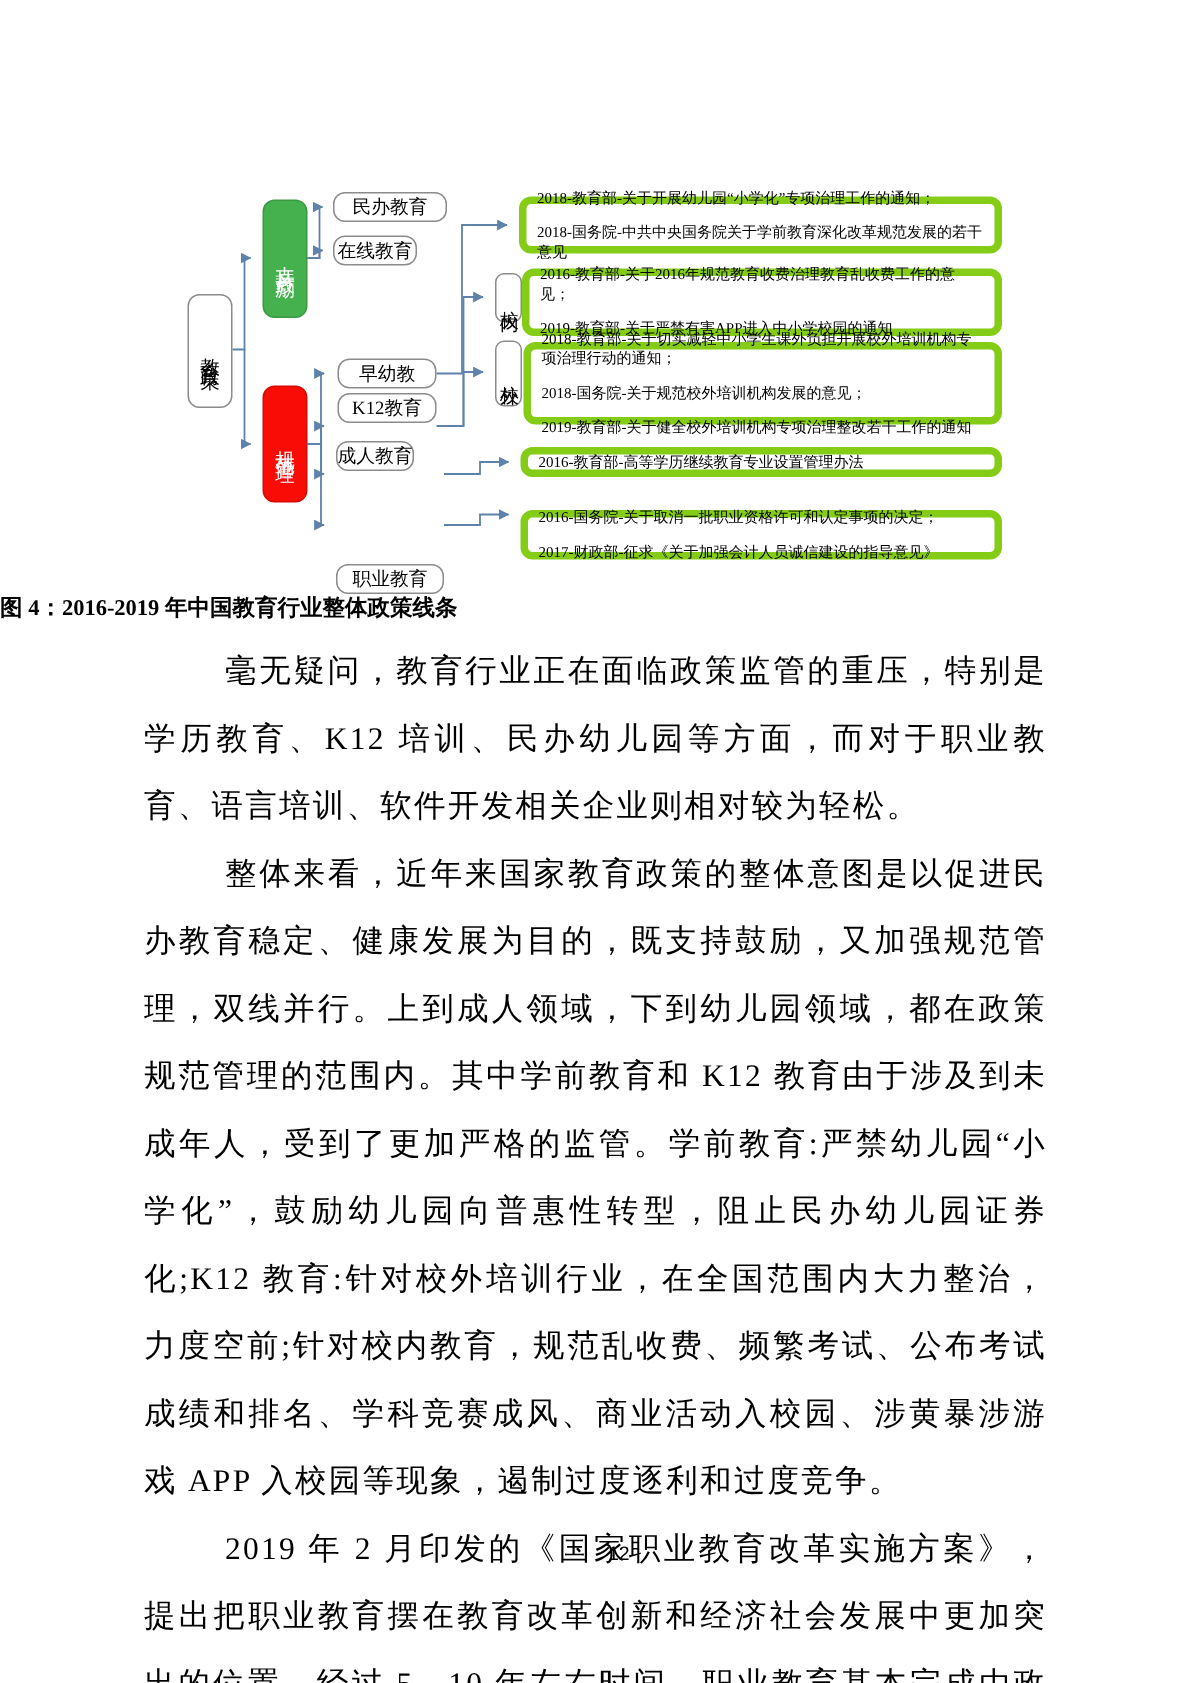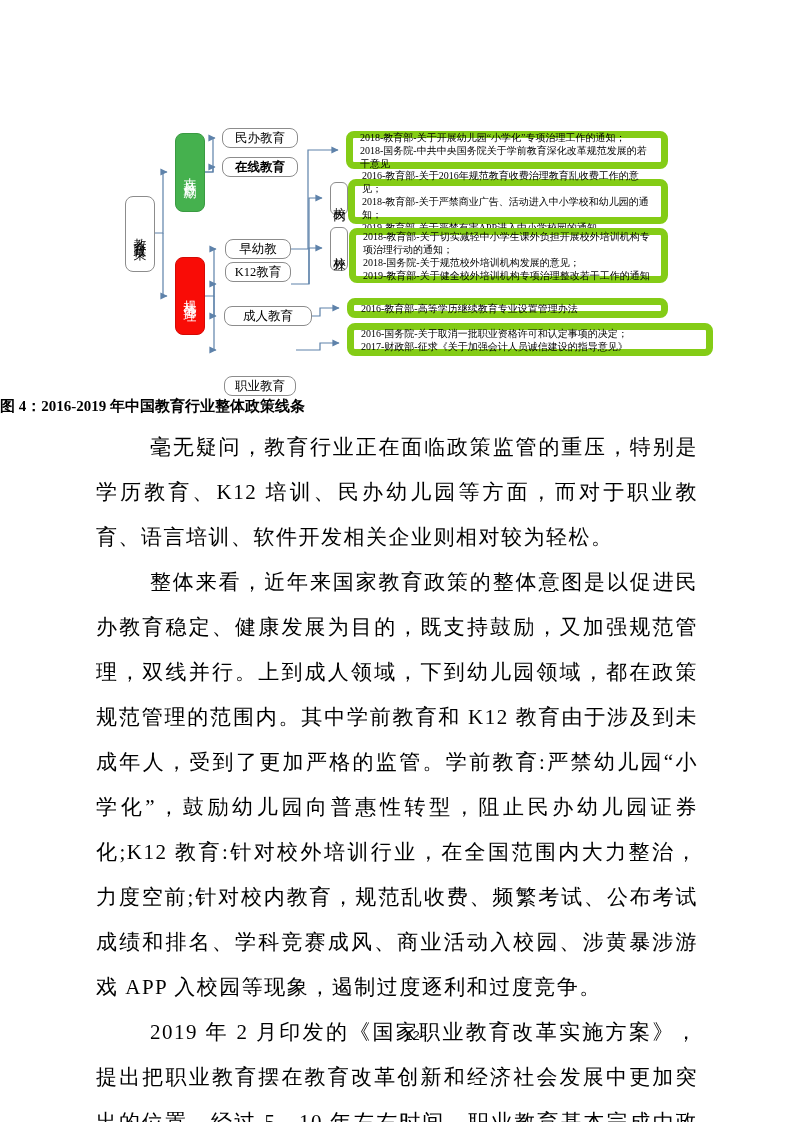"2018-教育部-关于开展幼儿园“小学化”专项治理工作的通知；" .pbox { border: 7px solid #84cc16 -> 5px solid #84cc16; gap: none -> 10px }
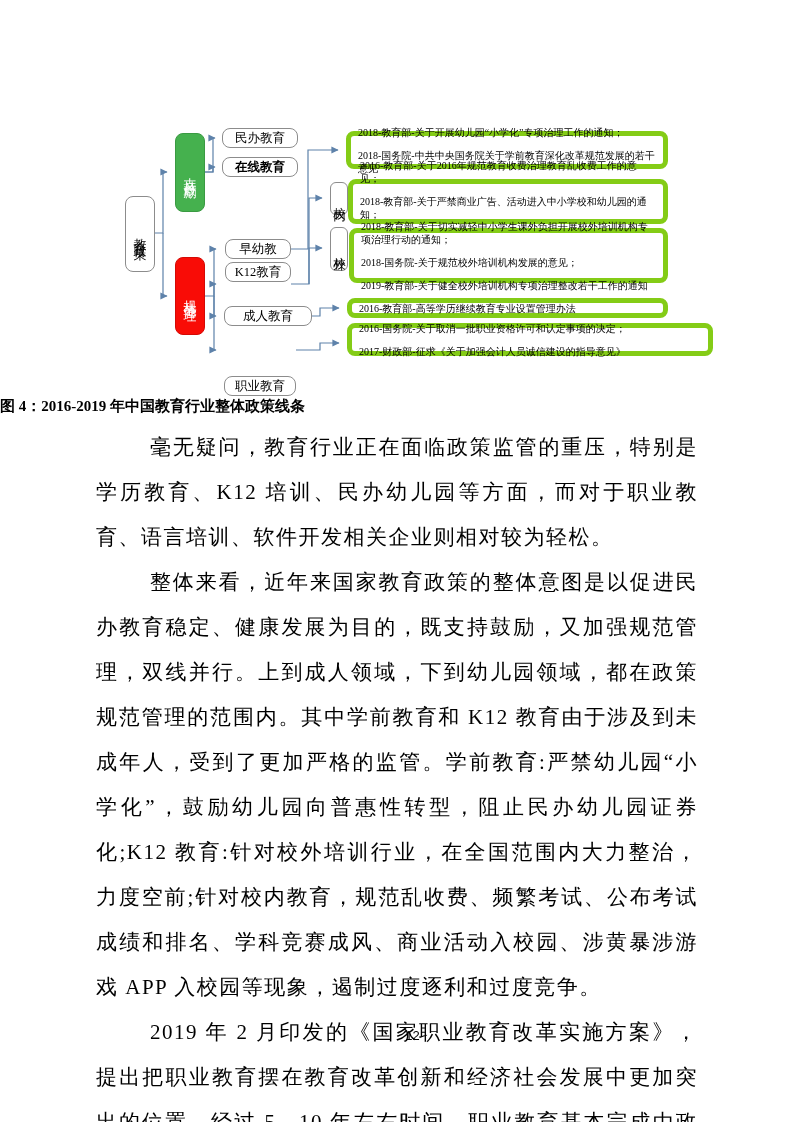"在线教育" div.dnode { font-weight: bold -> none; width: 76px -> 56px }
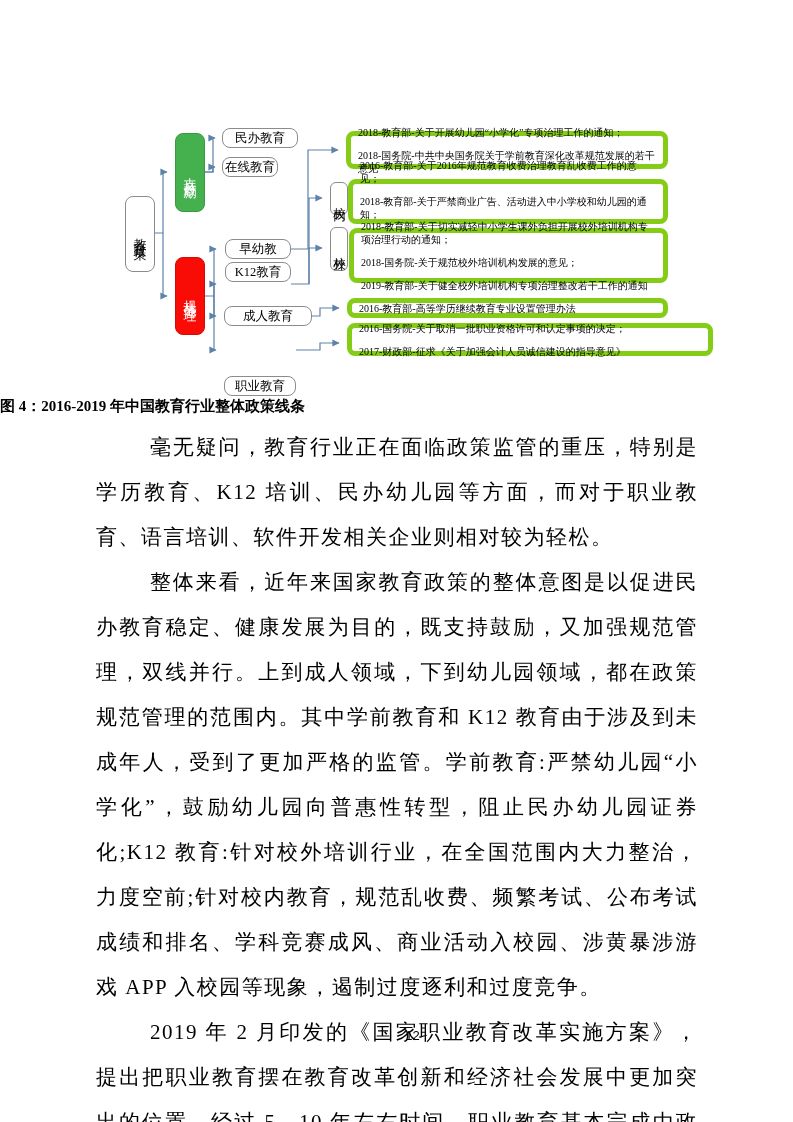"2018-教育部-关于严禁商业广告、活动进入中小学校和幼儿园的通知；" div { html: <div>2018-教育部-关于严禁商业广告、活动进入中小学校和幼儿园的通知；</div> -> none }
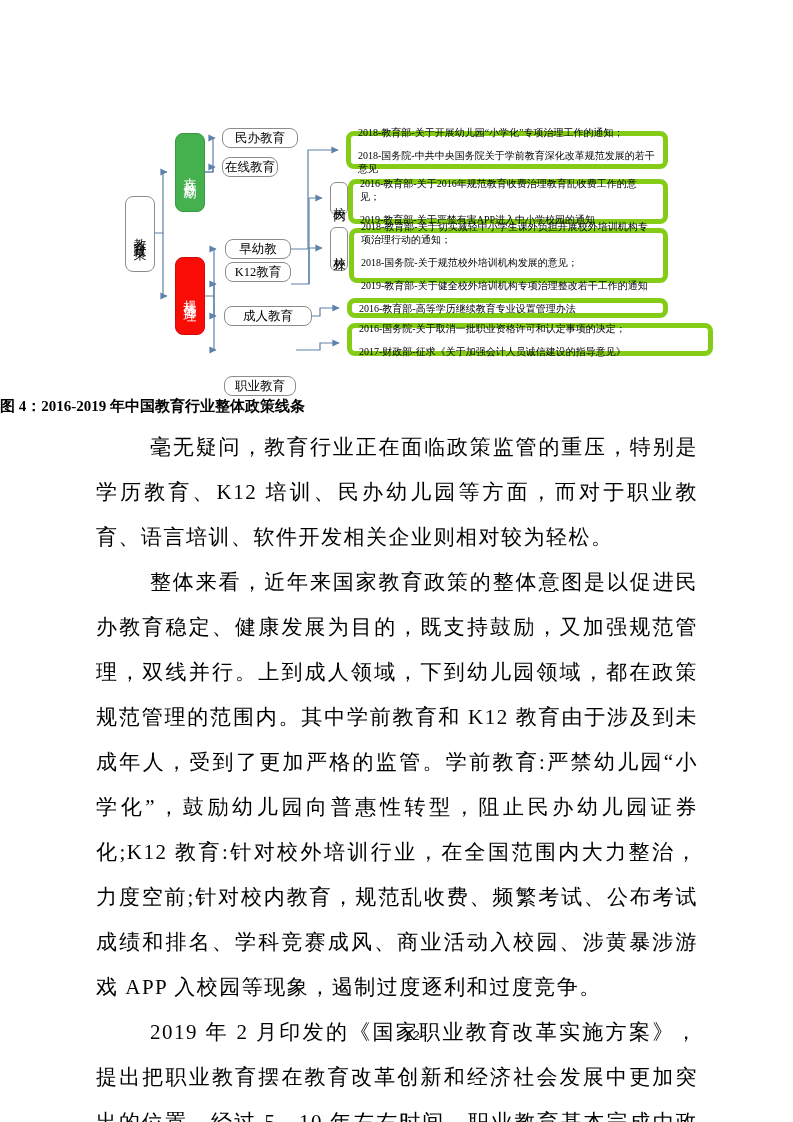"成人教育" div.dnode { top: 306px -> 294px; width: 88px -> 52px }
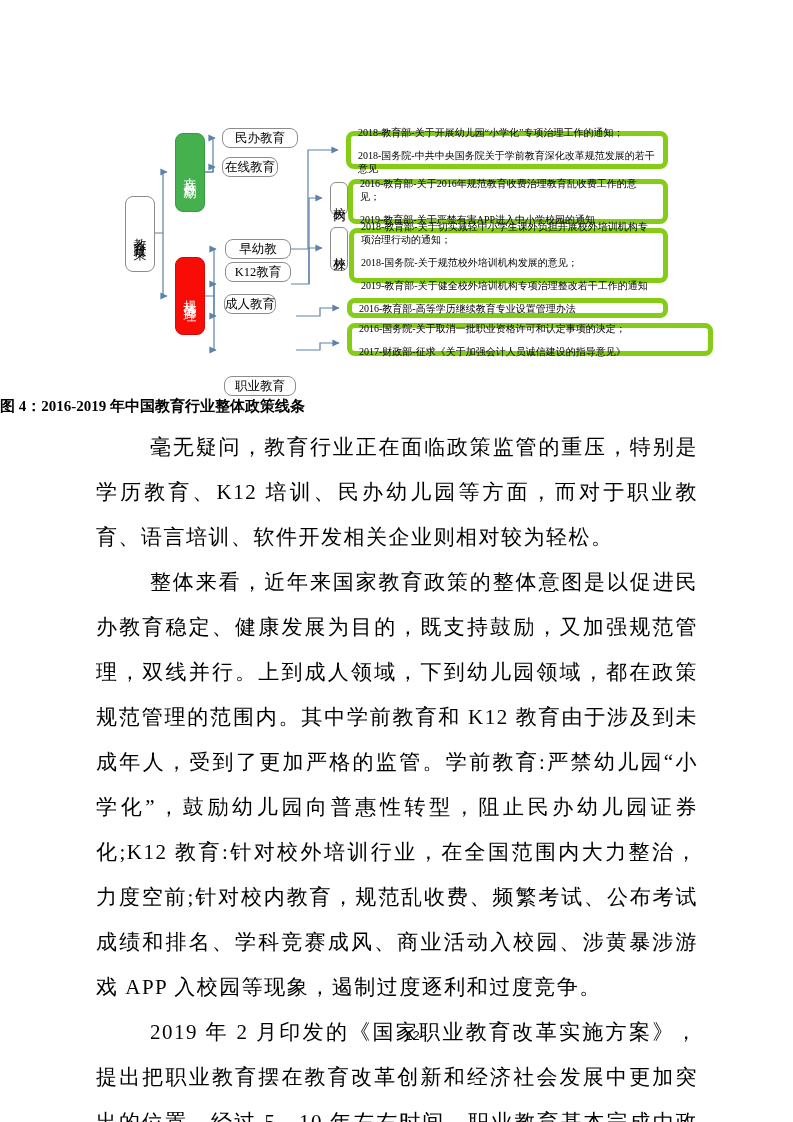"2016-国务院-关于取消一批职业资格许可和认定事项的决定；" div.pbox { top: 323px -> 340px; width: 366px -> 321px }
